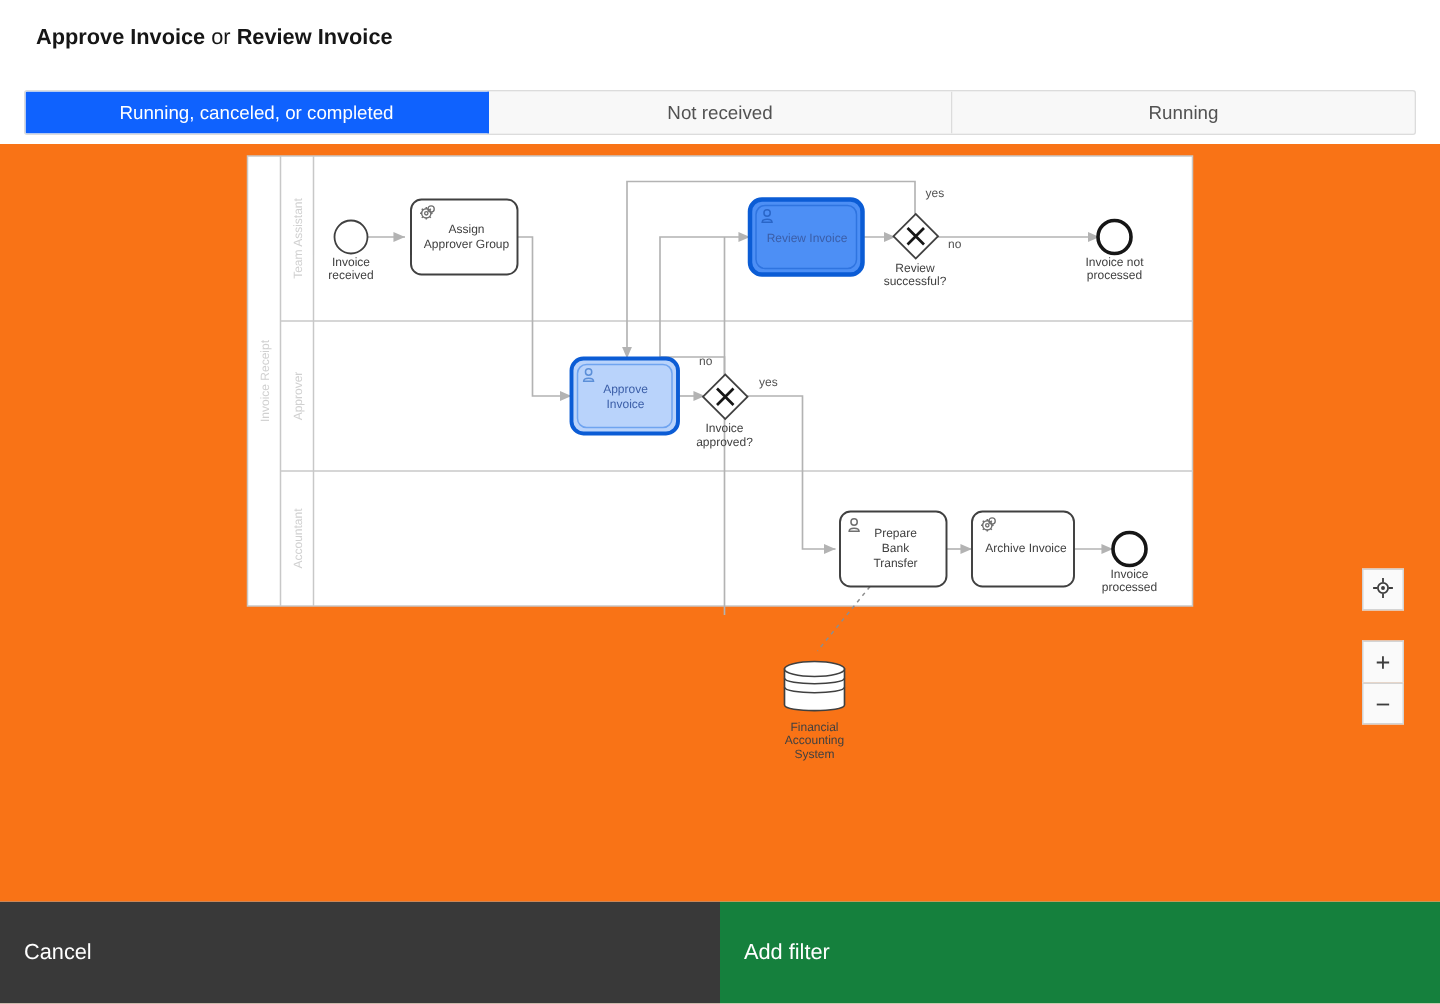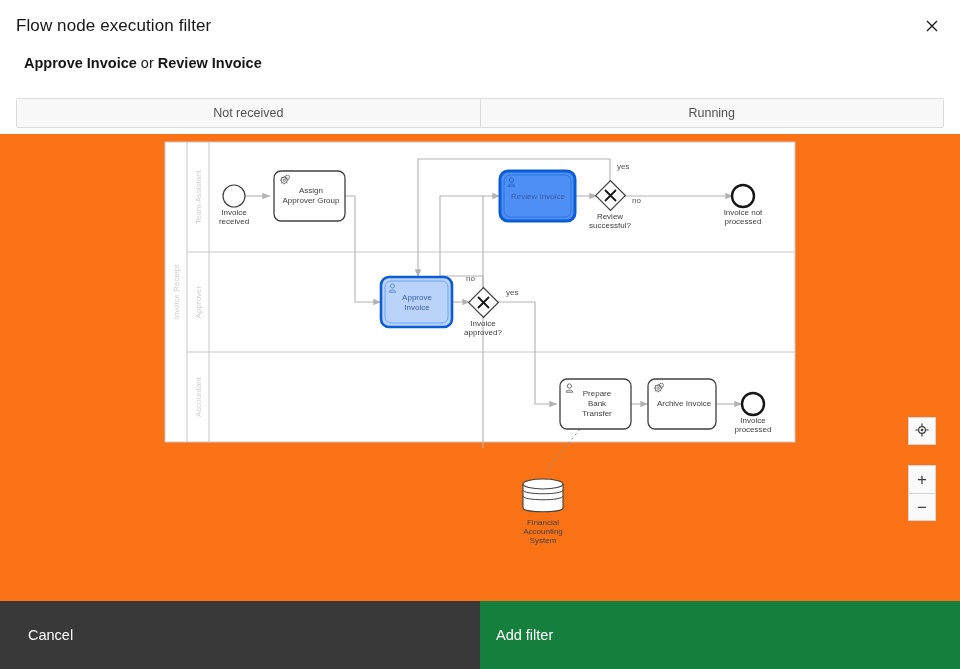"Flow node execution filter" div.hdr { html: <div> <div>Flow node execution filter</div> <button> <span> <svg> <path></path> </svg> </span> </button> </div> -> none }
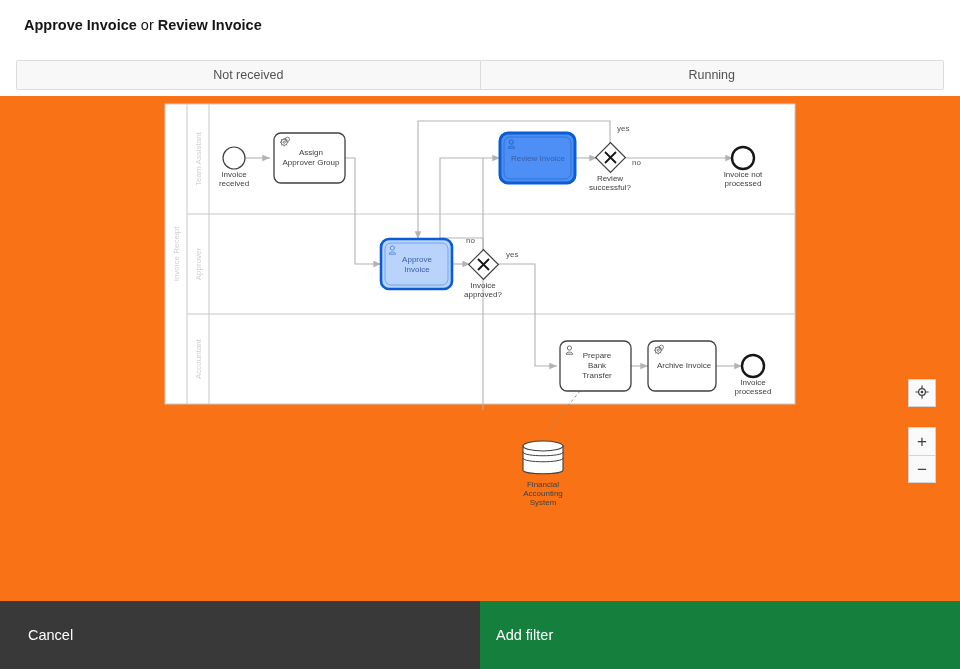"Running, canceled, or completed" div.tab { html: none -> <div>Running, canceled, or completed</div> }
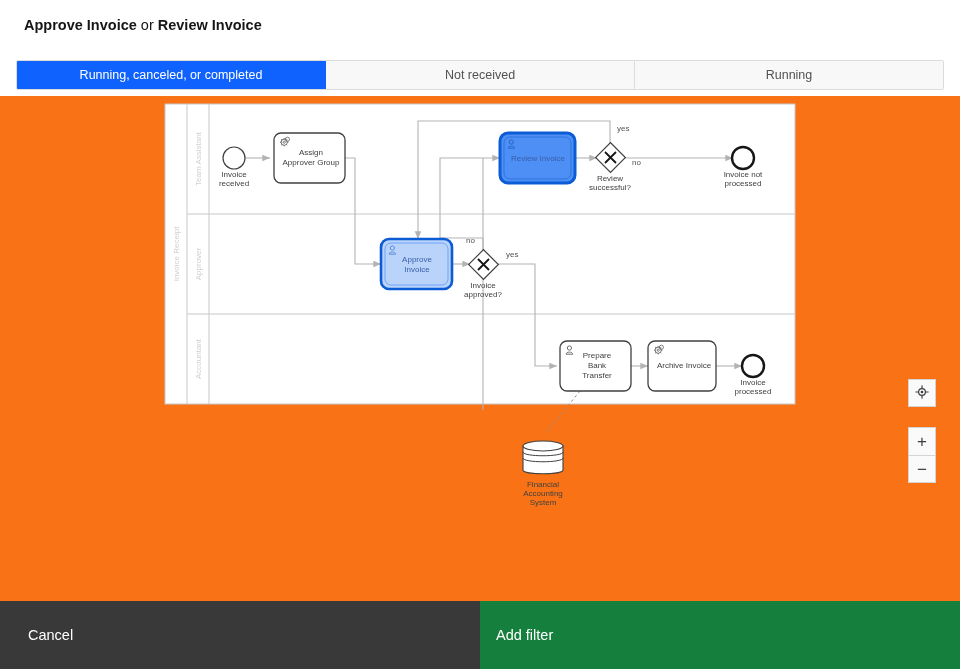"Cancel" .btn-cancel { padding: 0 28px -> 0 16px }
